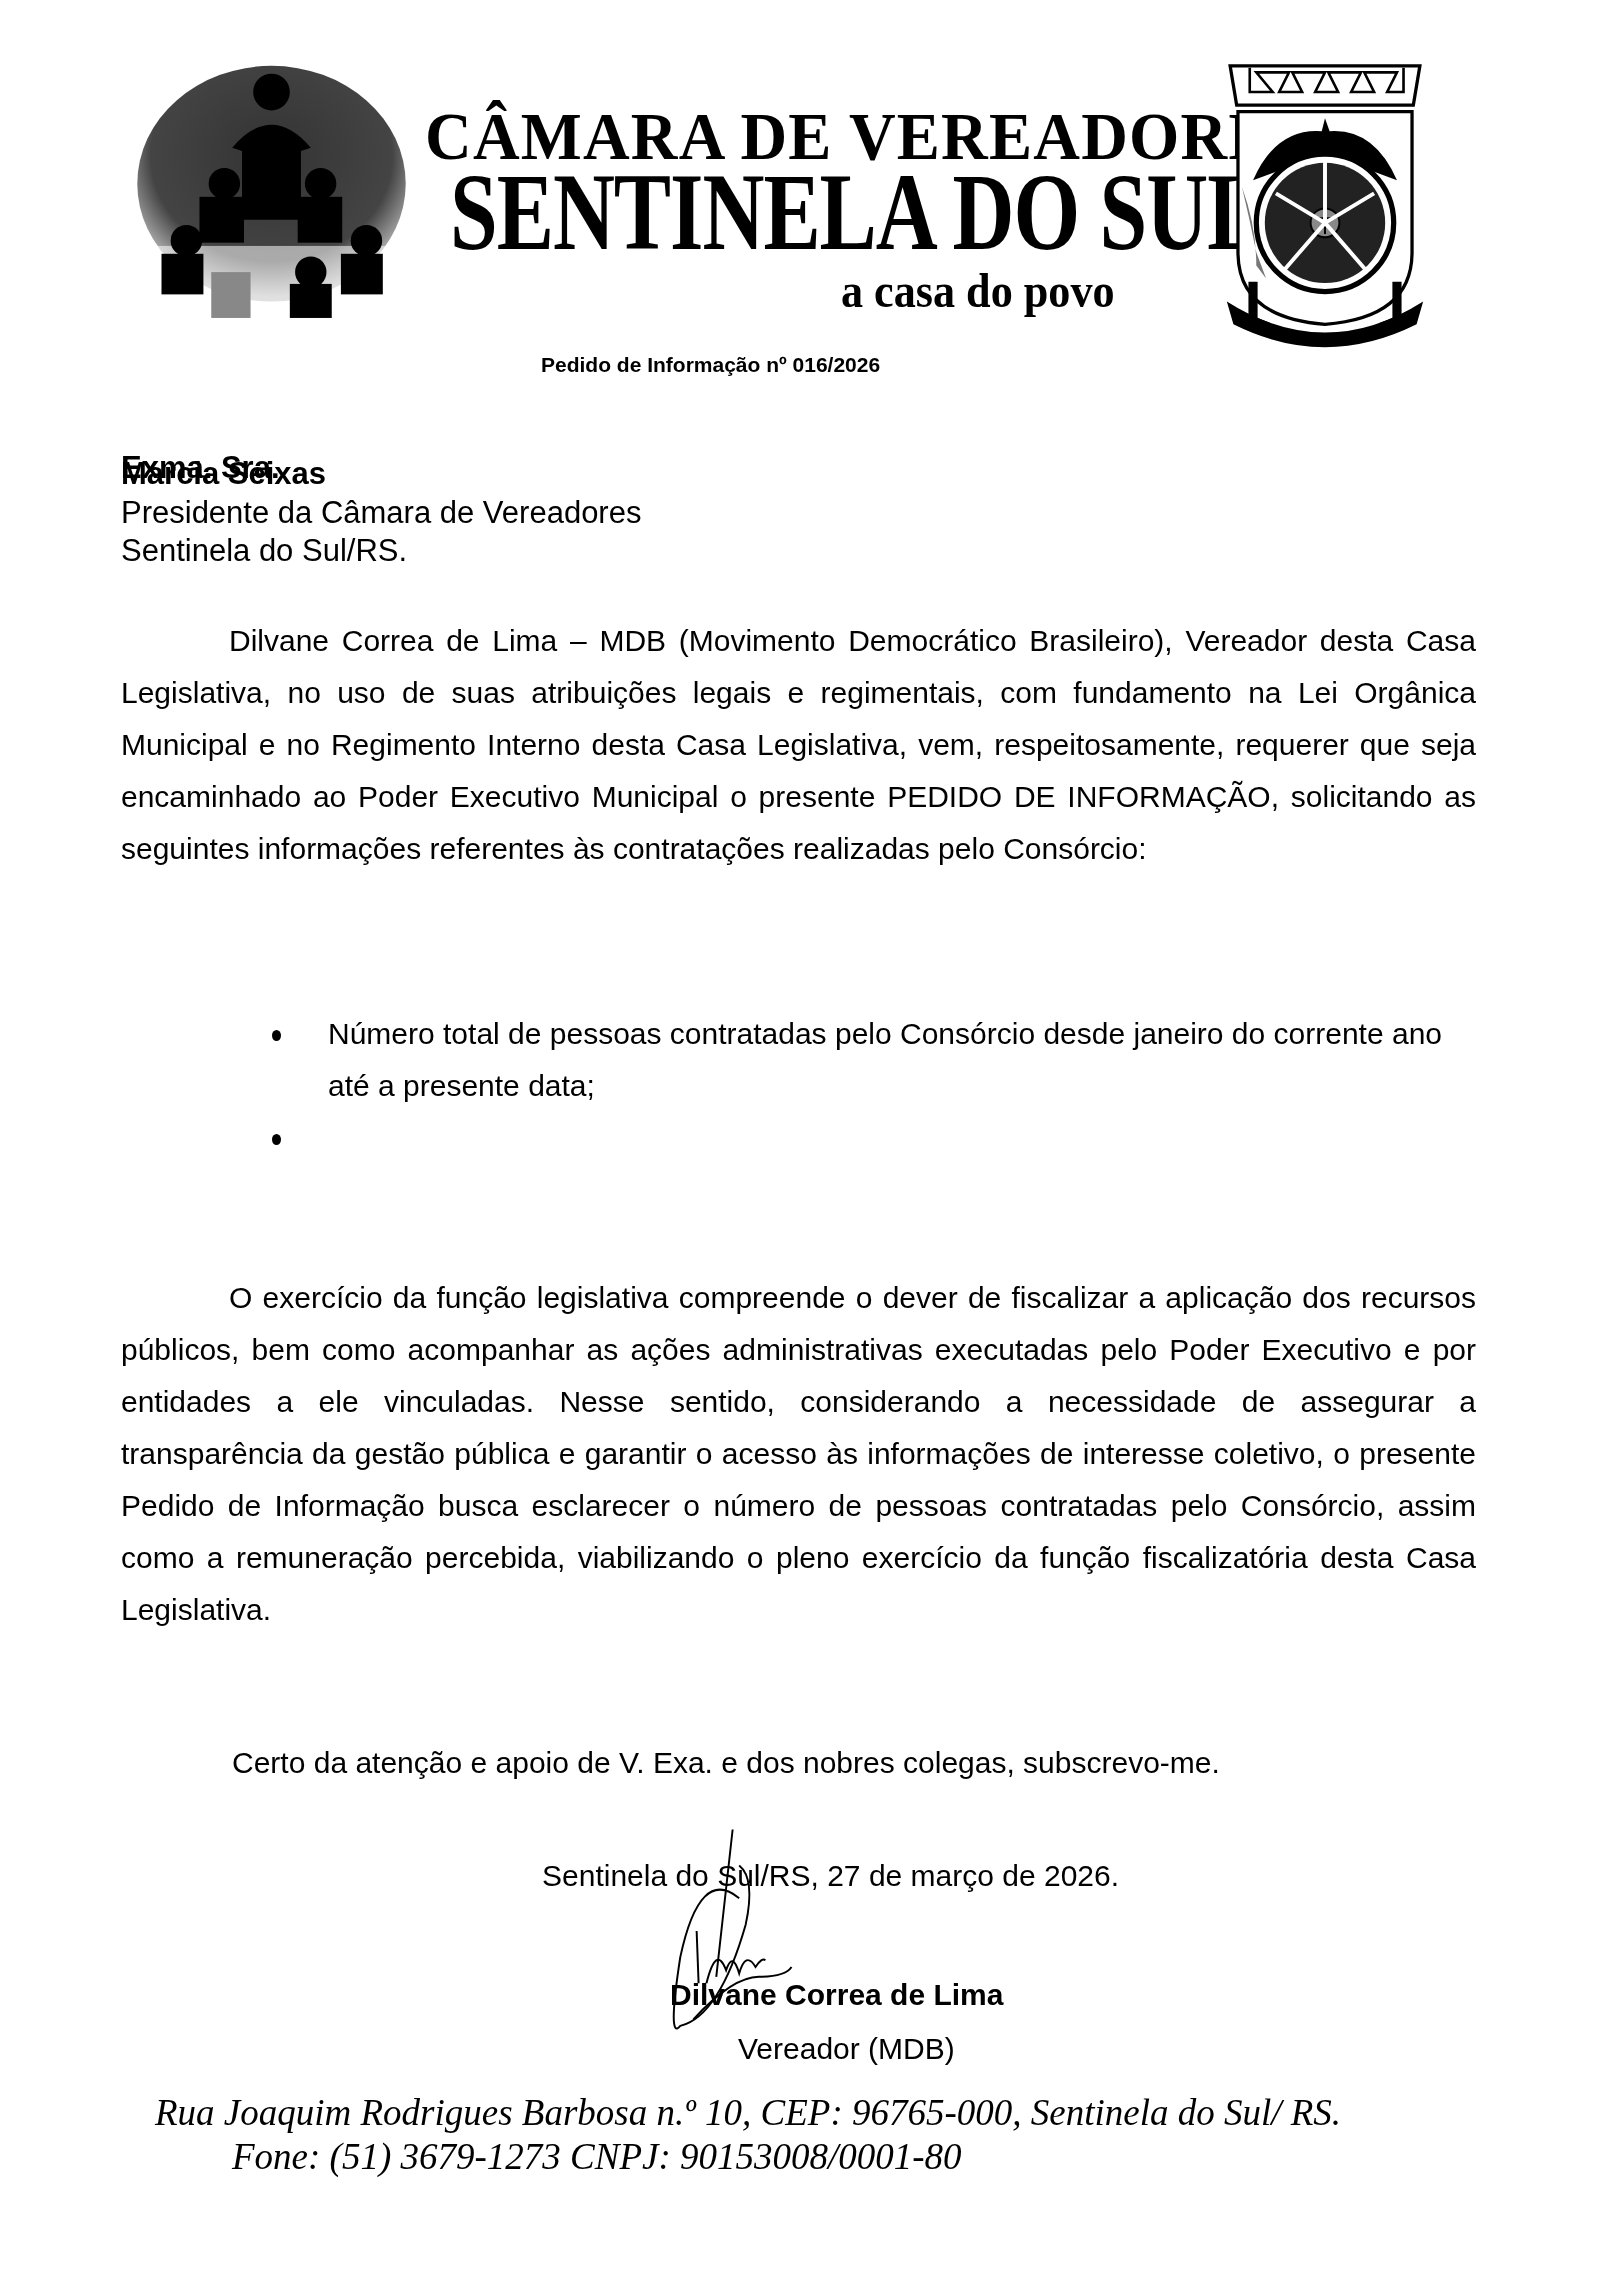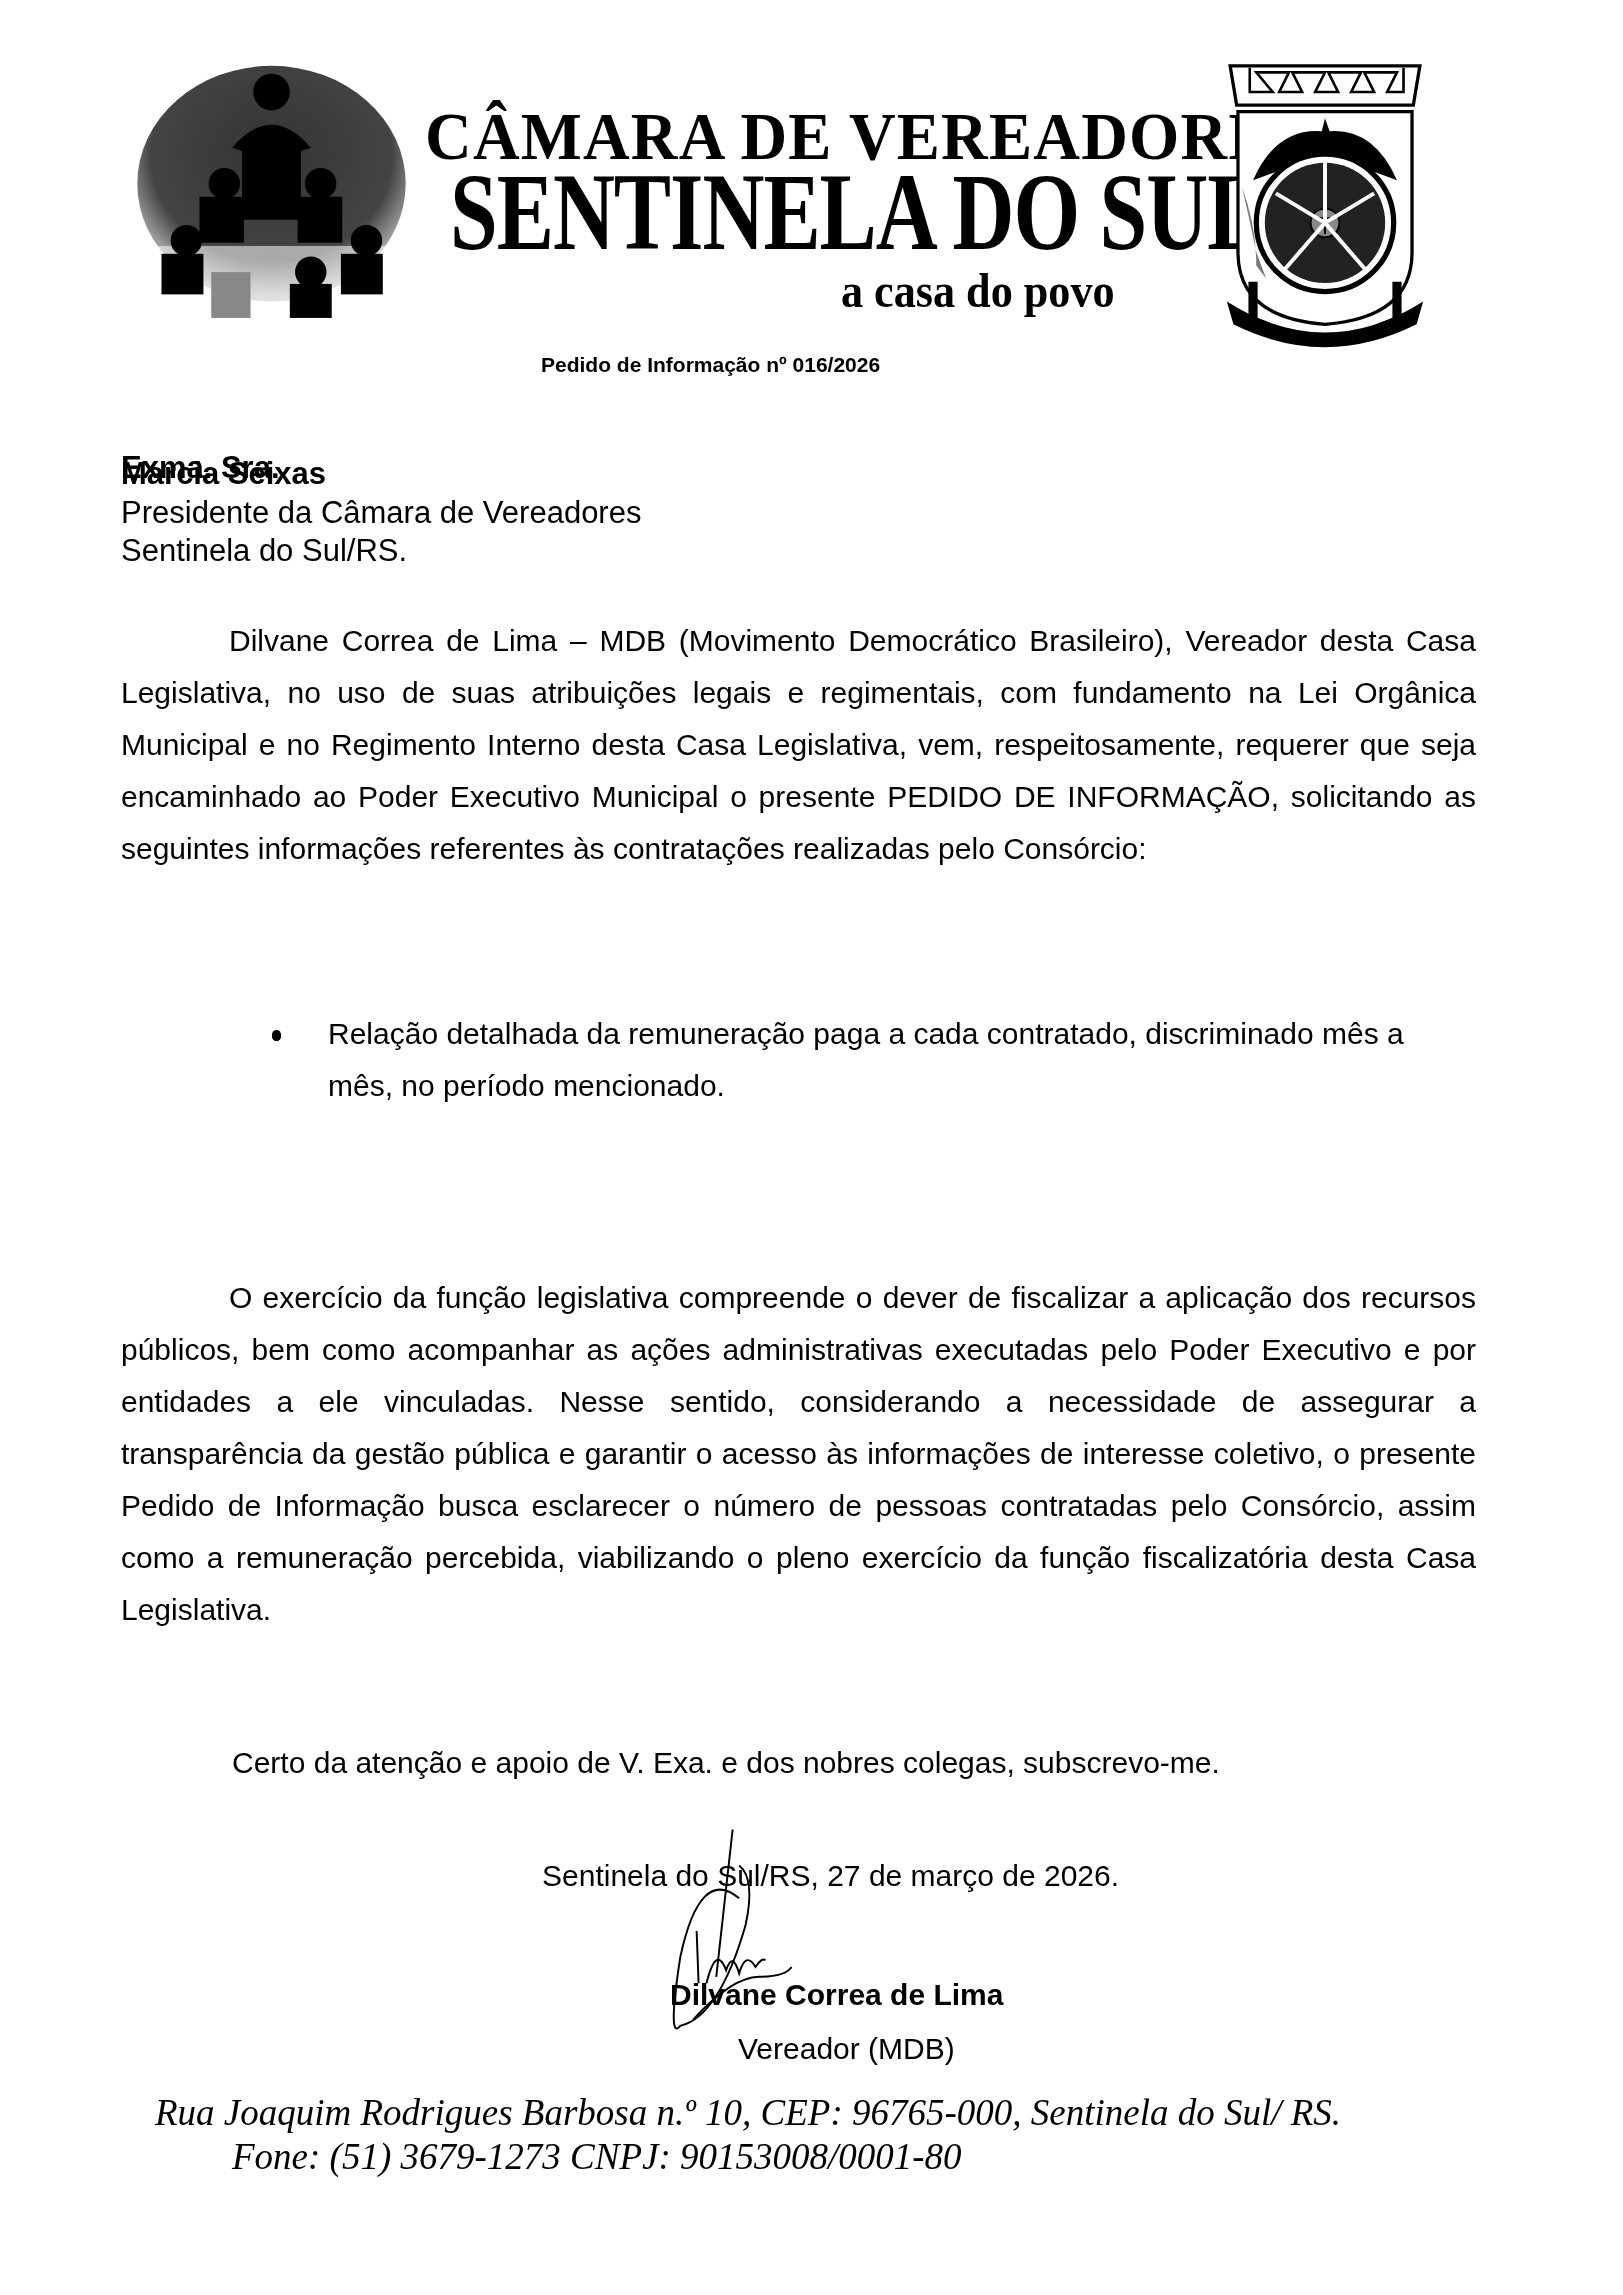"Número total de pessoas contratadas" span { html: none -> <span>Número total de pessoas contratadas pelo Consórcio desde janeiro do corrente ano até a presente data;</span> }
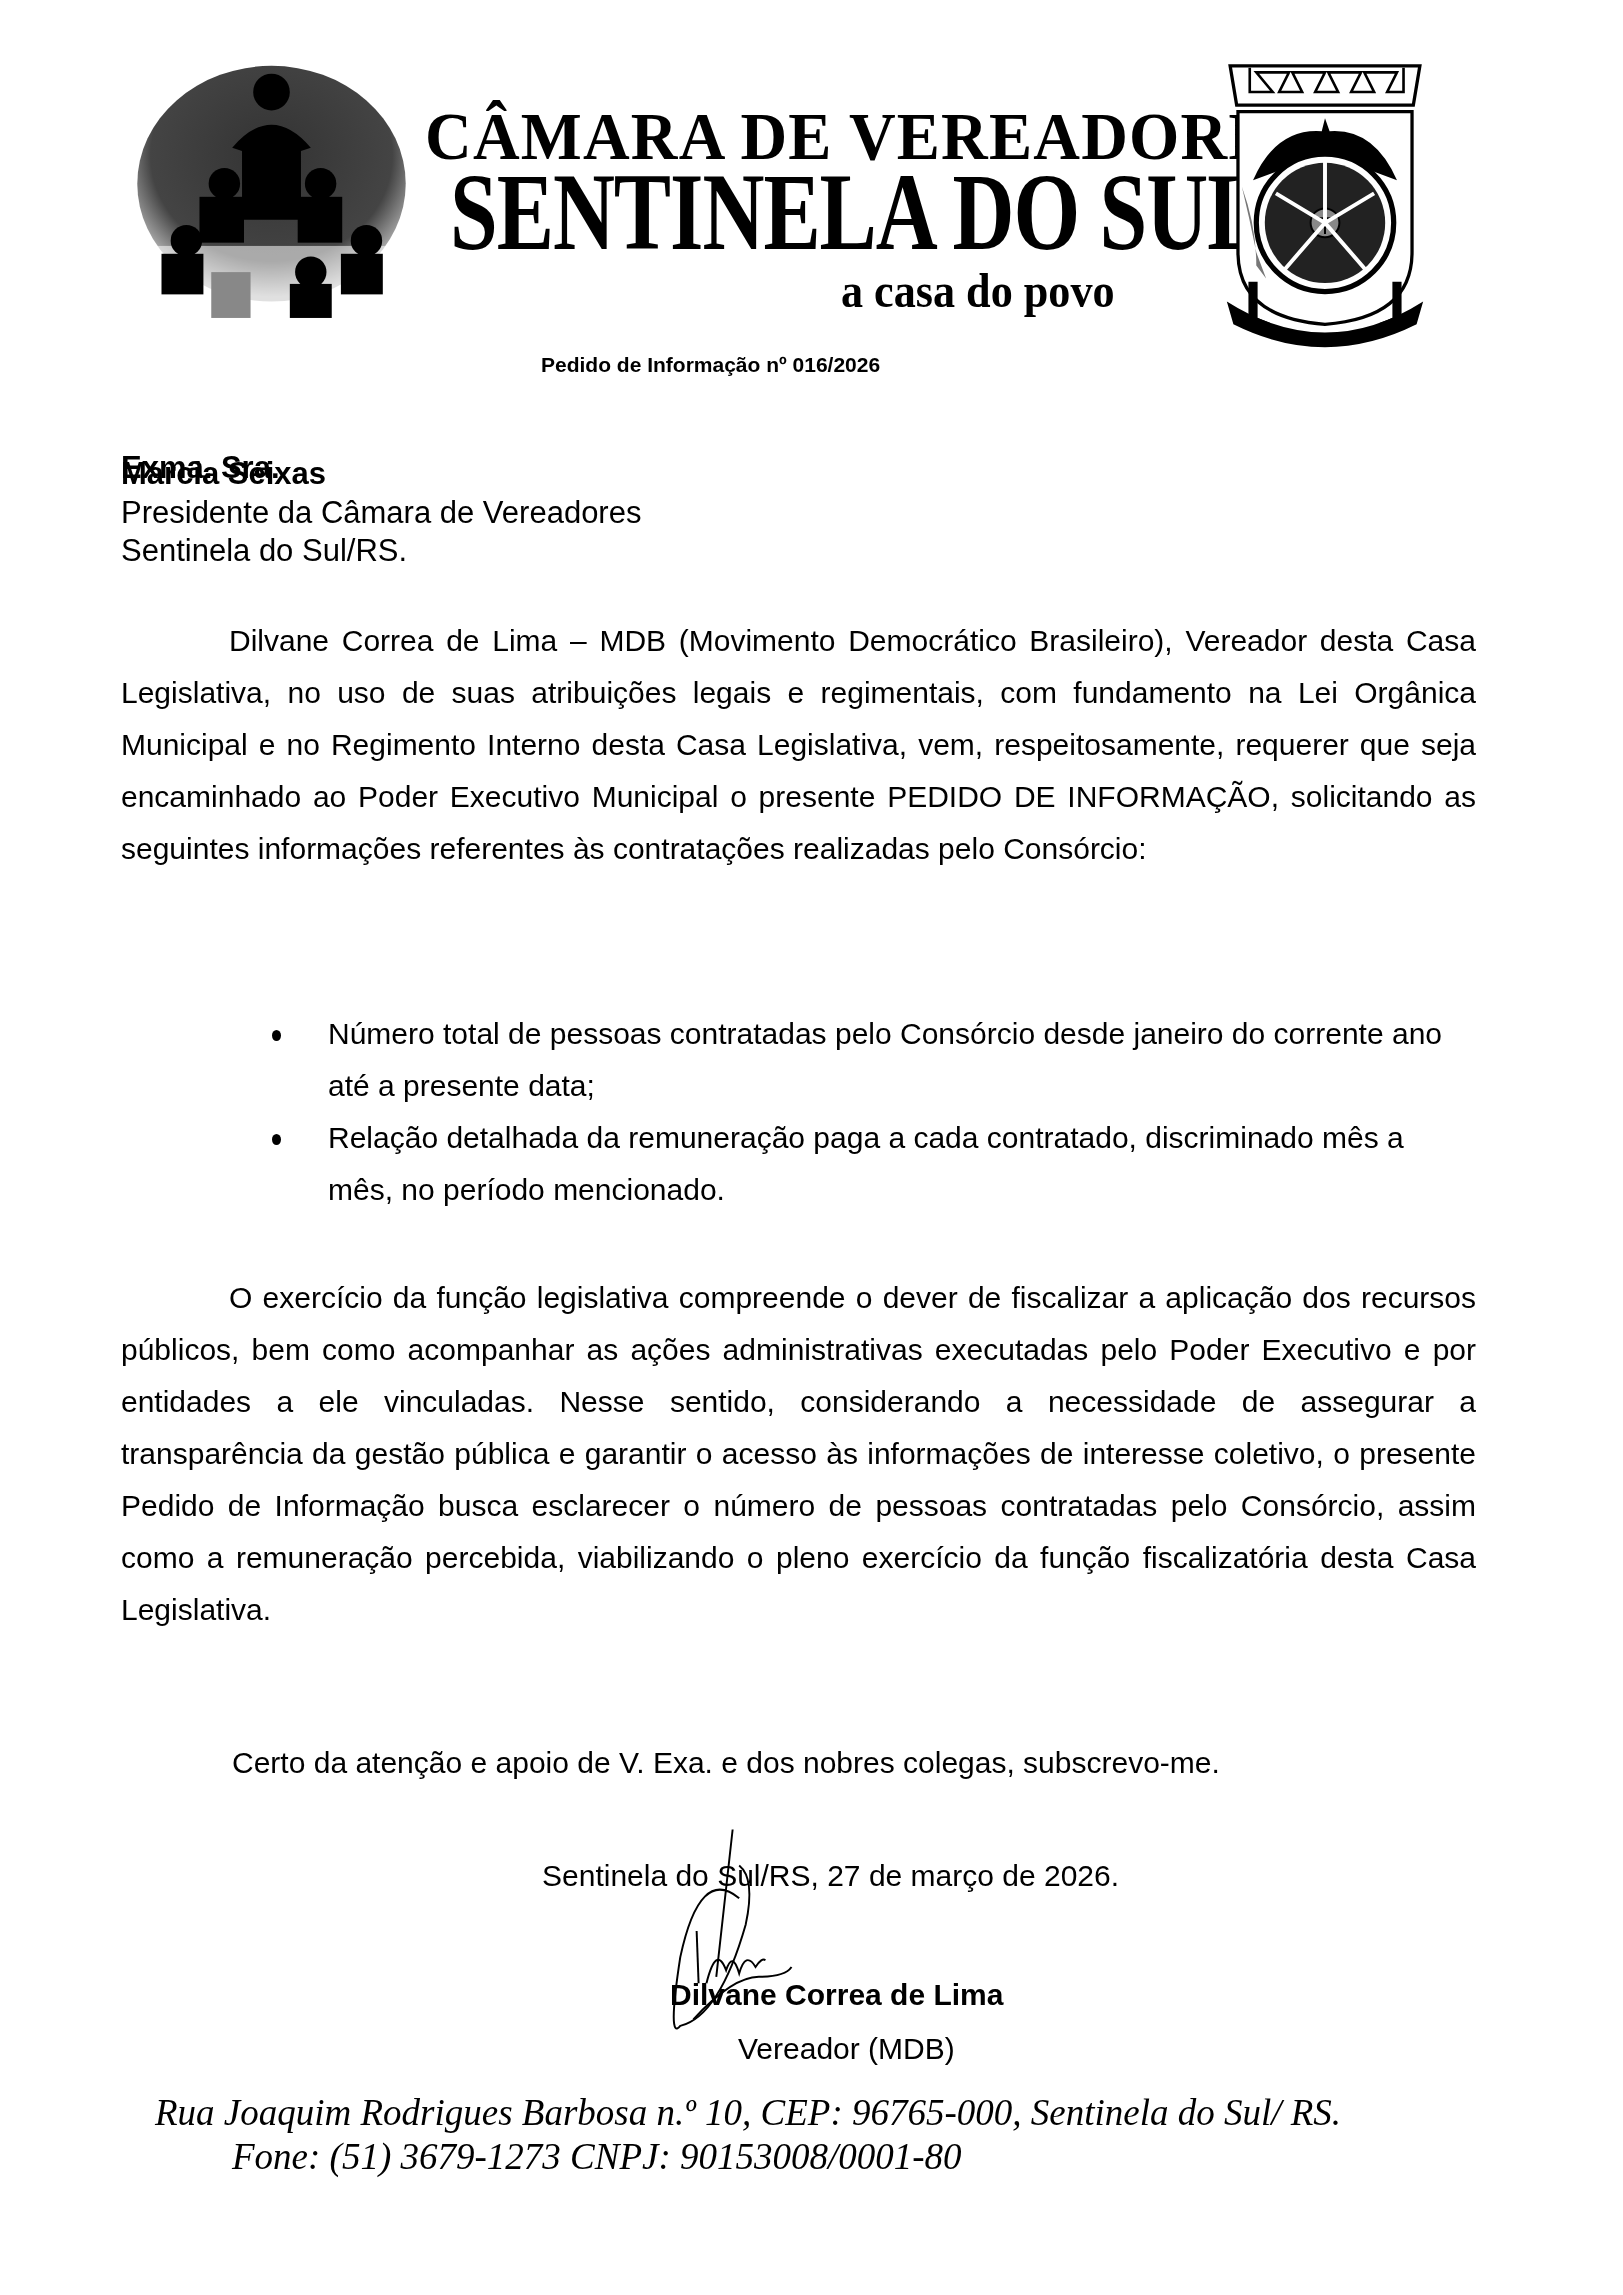"Relação detalhada da remuneração paga" span { html: <span>Relação detalhada da remuneração paga a cada contratado, discriminado mês a mês, no período mencionado.</span> -> none }
